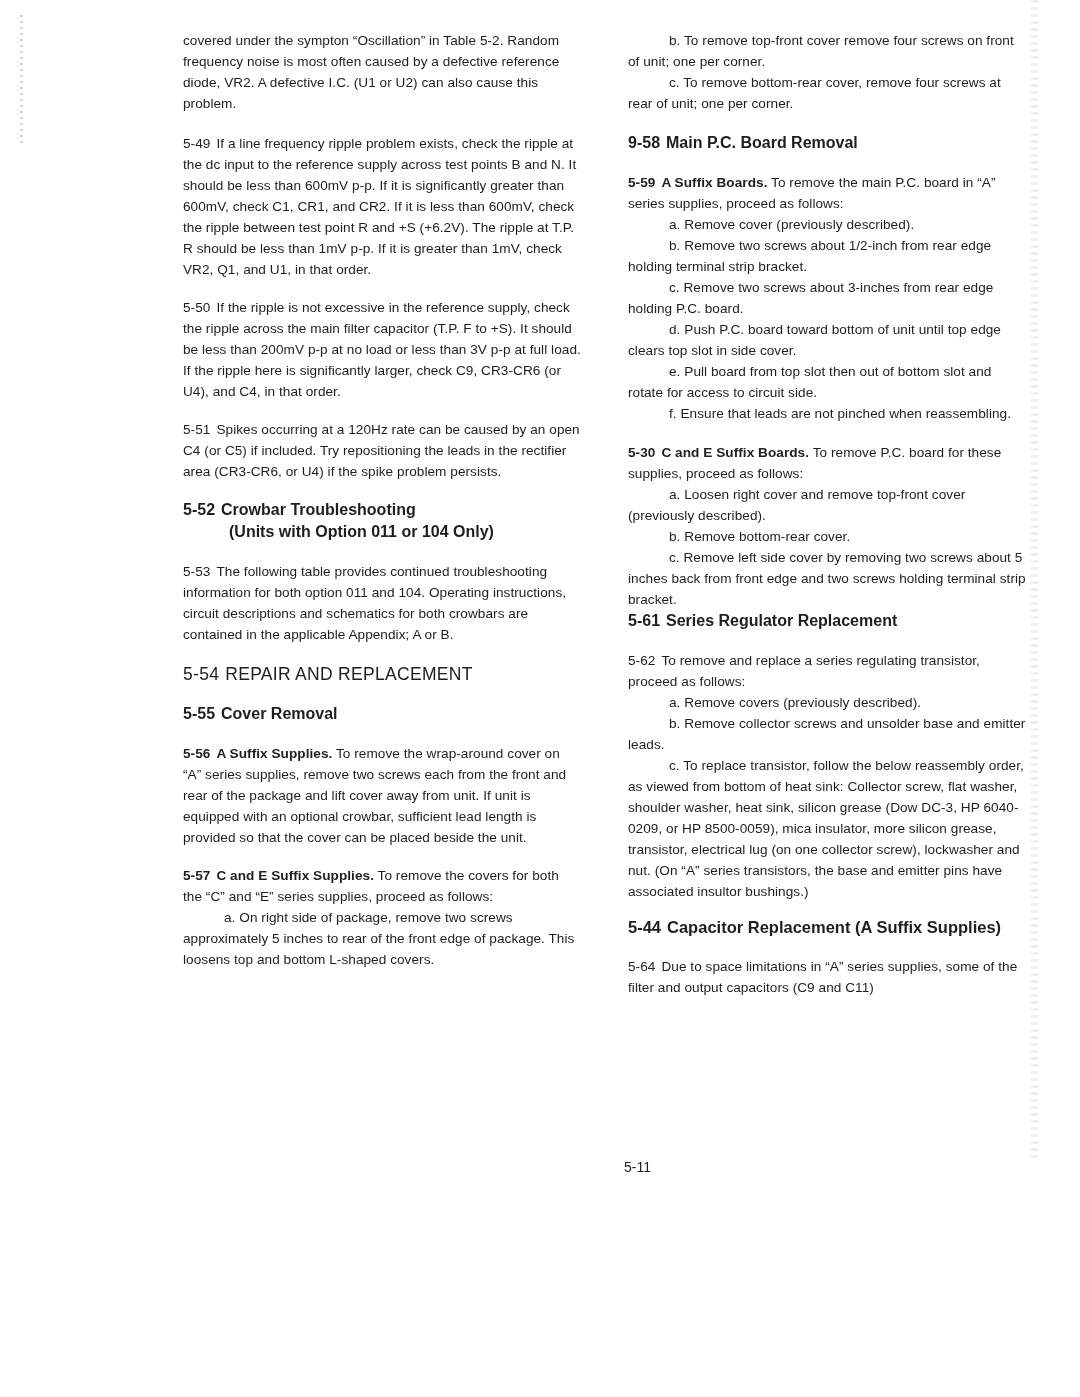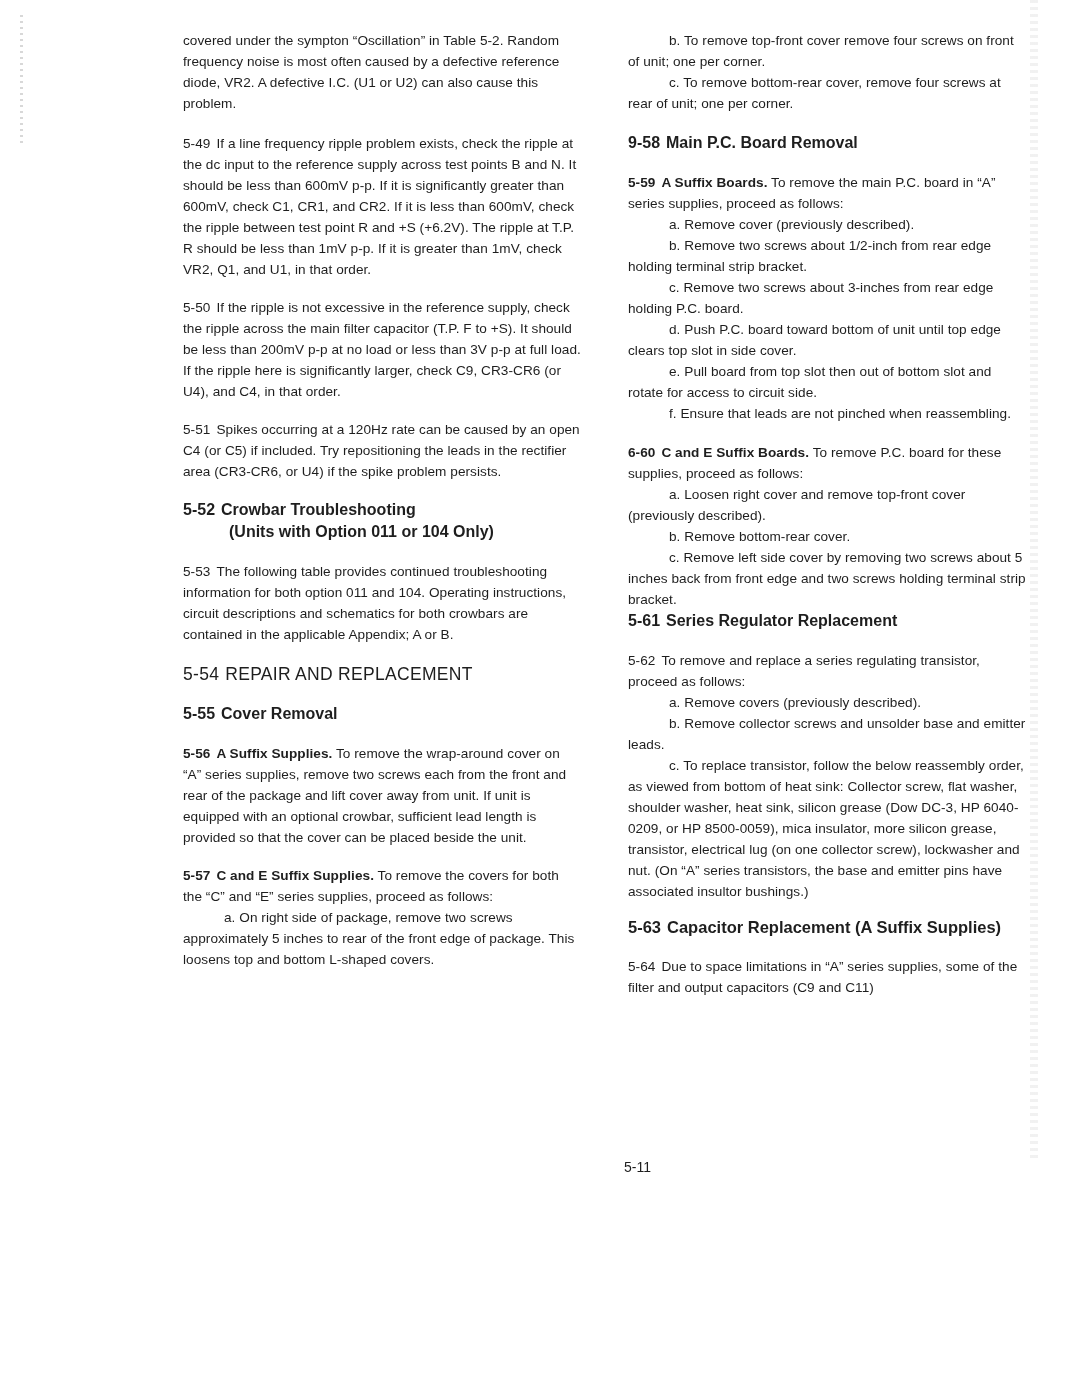"6-60" span.sec-num { text: 6-60 -> 5-30 }
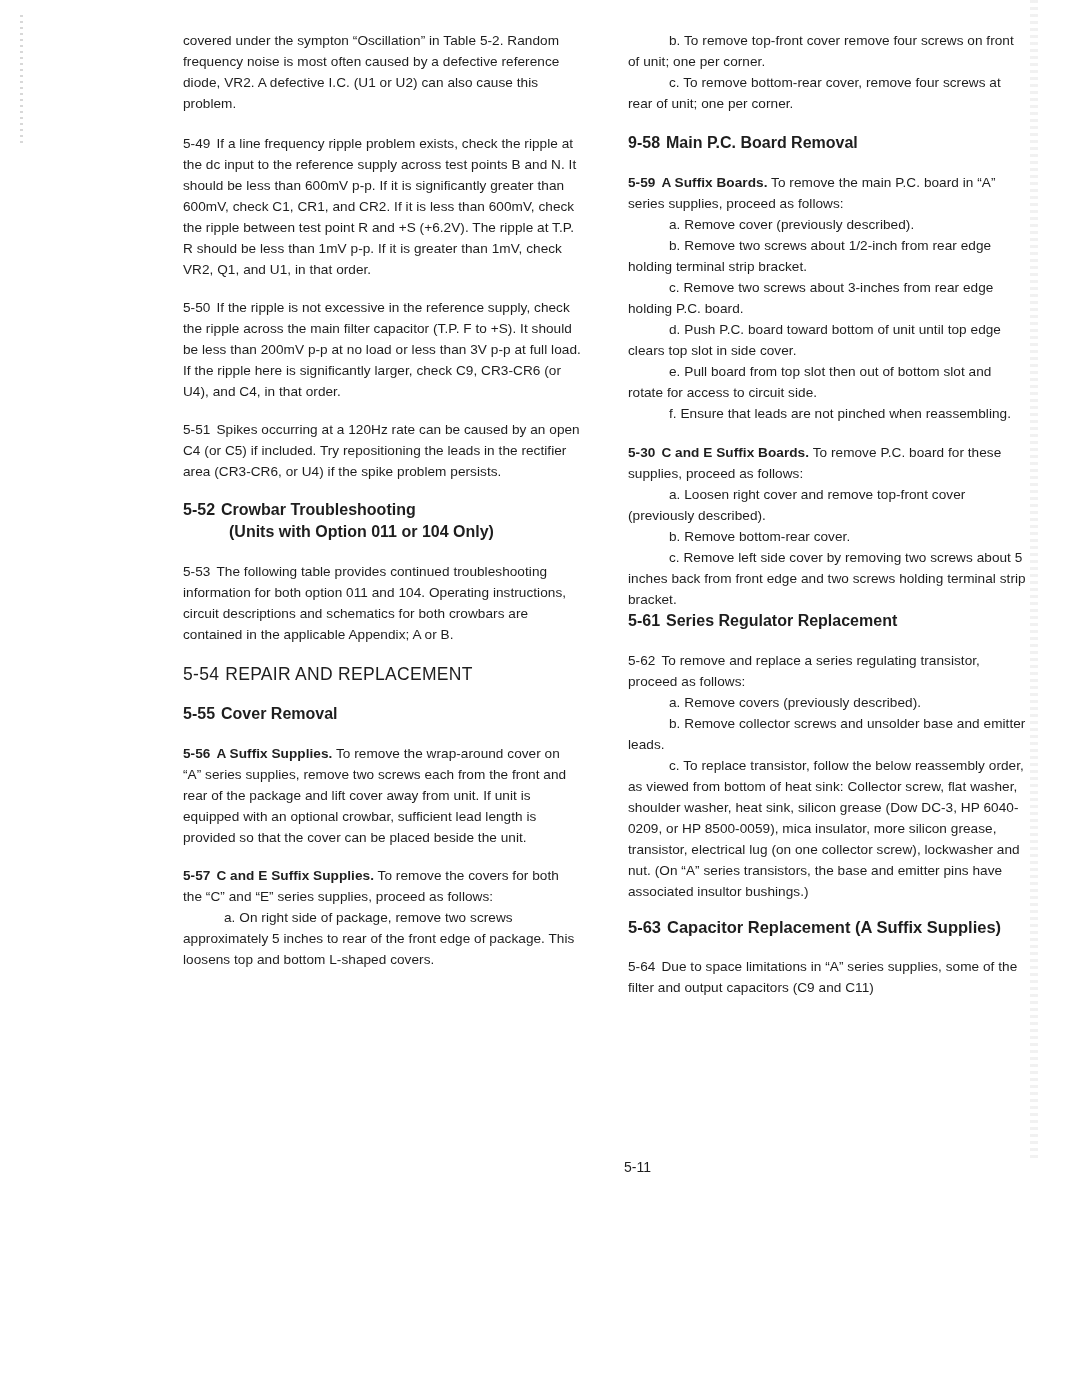"5-63" span.sec-num { text: 5-63 -> 5-44 }
